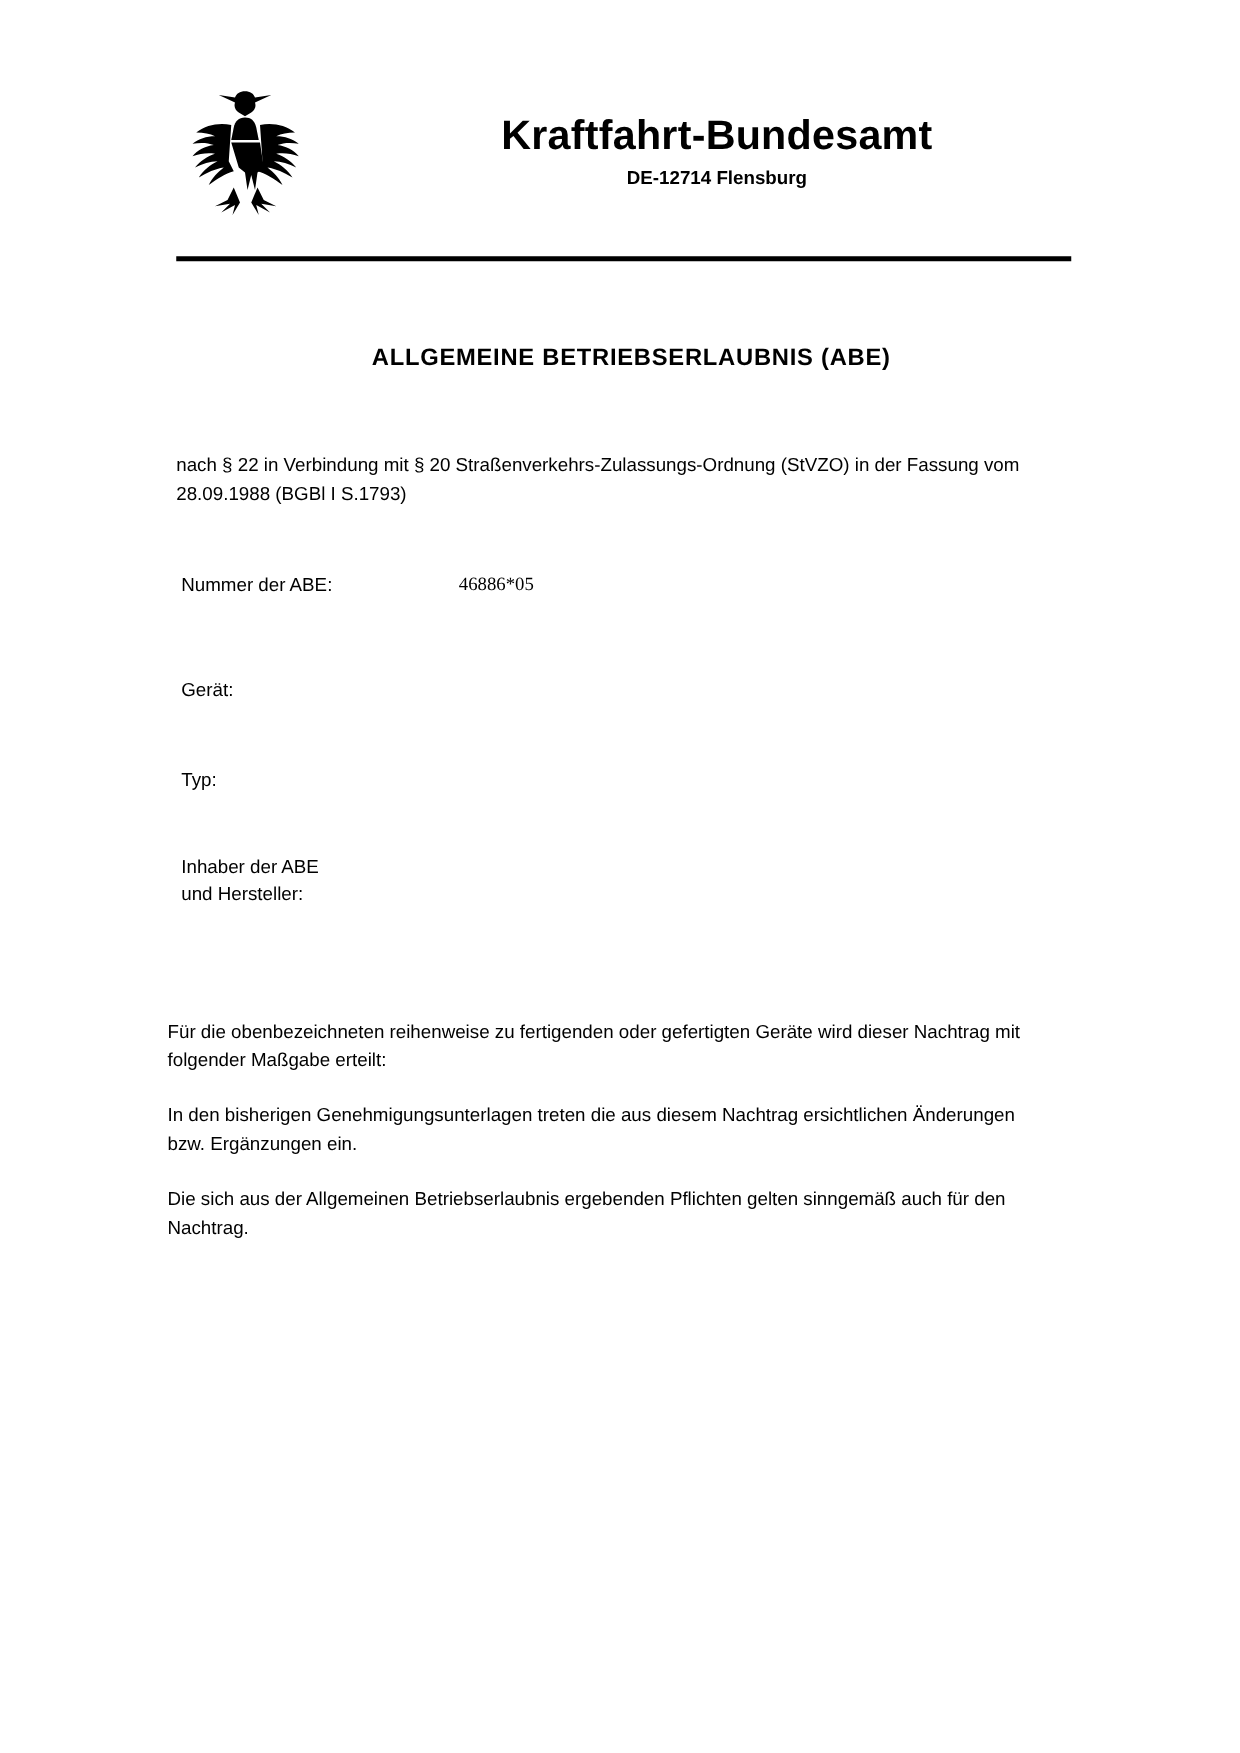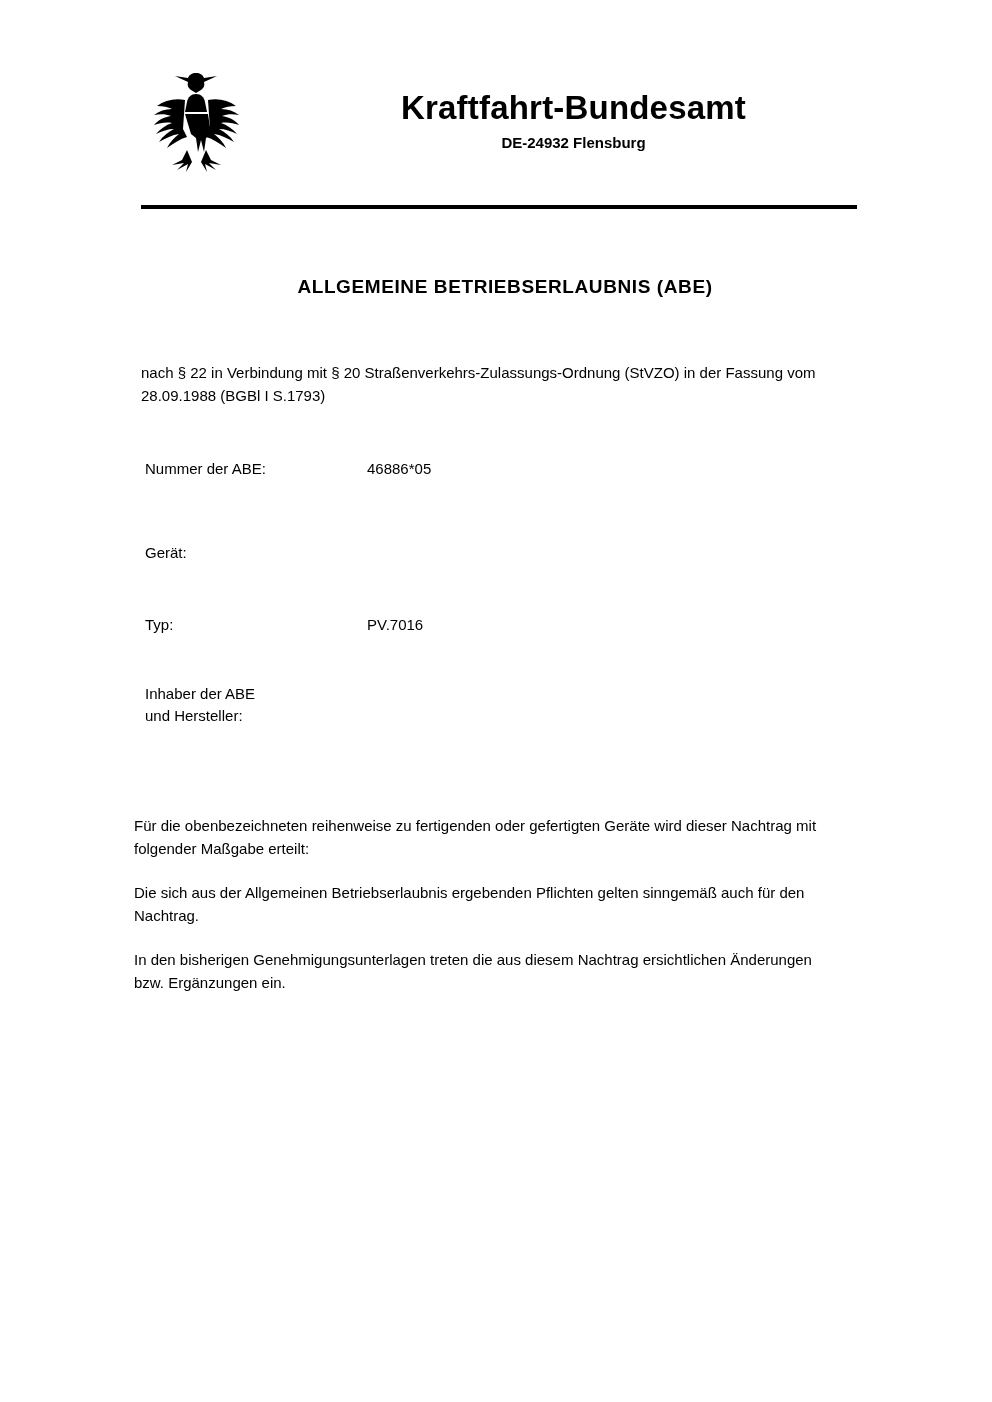"DE-24932 Flensburg" div.org-sub { text: DE-24932 -> DE-12714 }
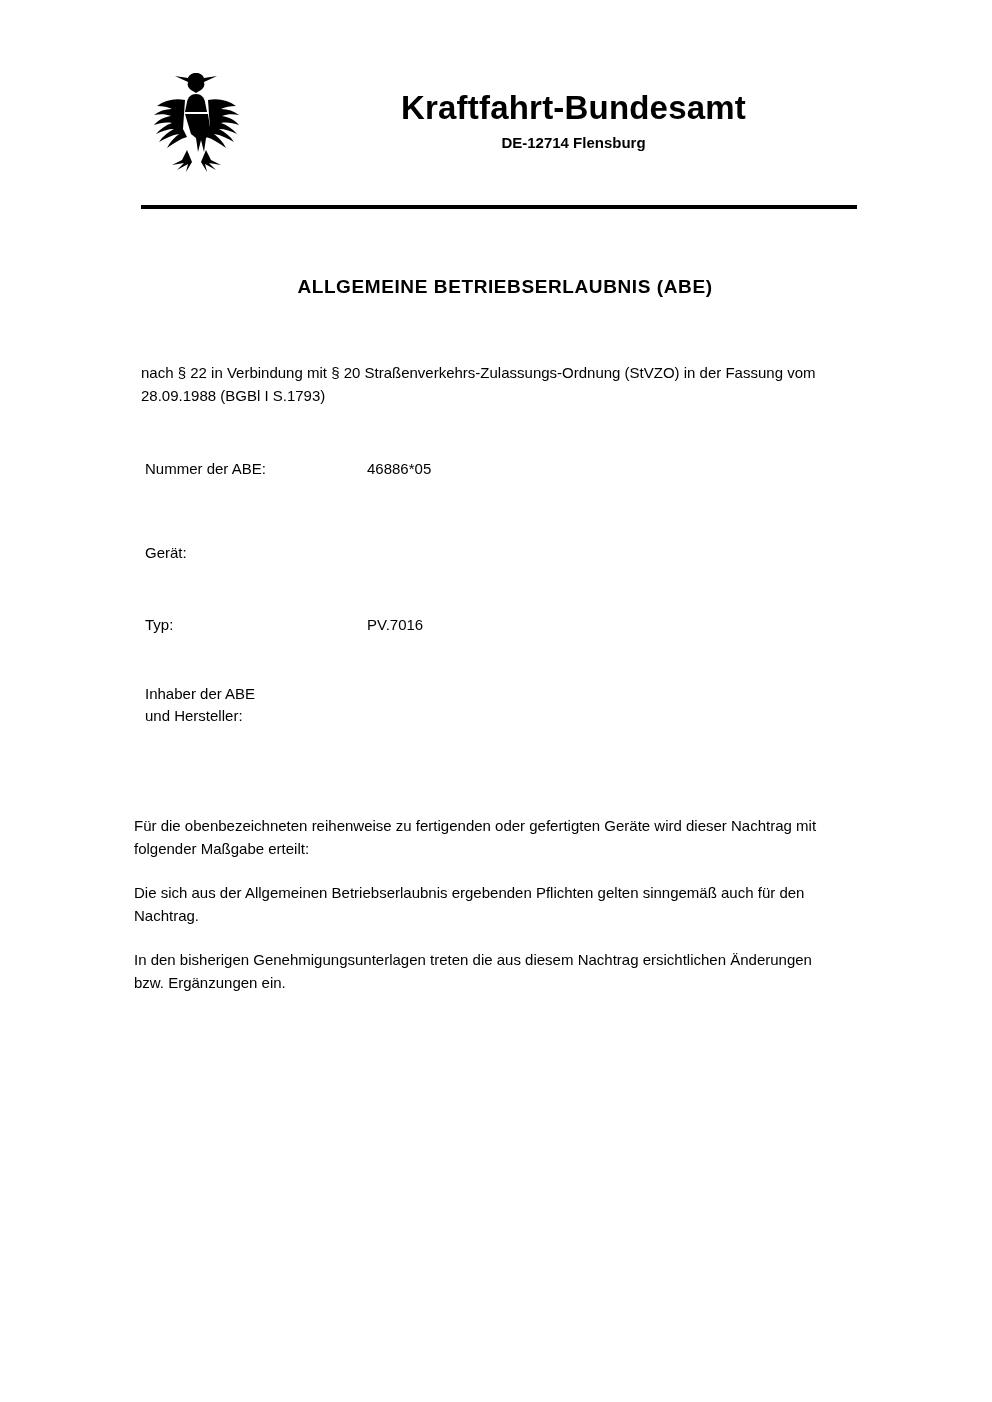"46886*05" .field-value { font-family: none -> Liberation Serif, serif }
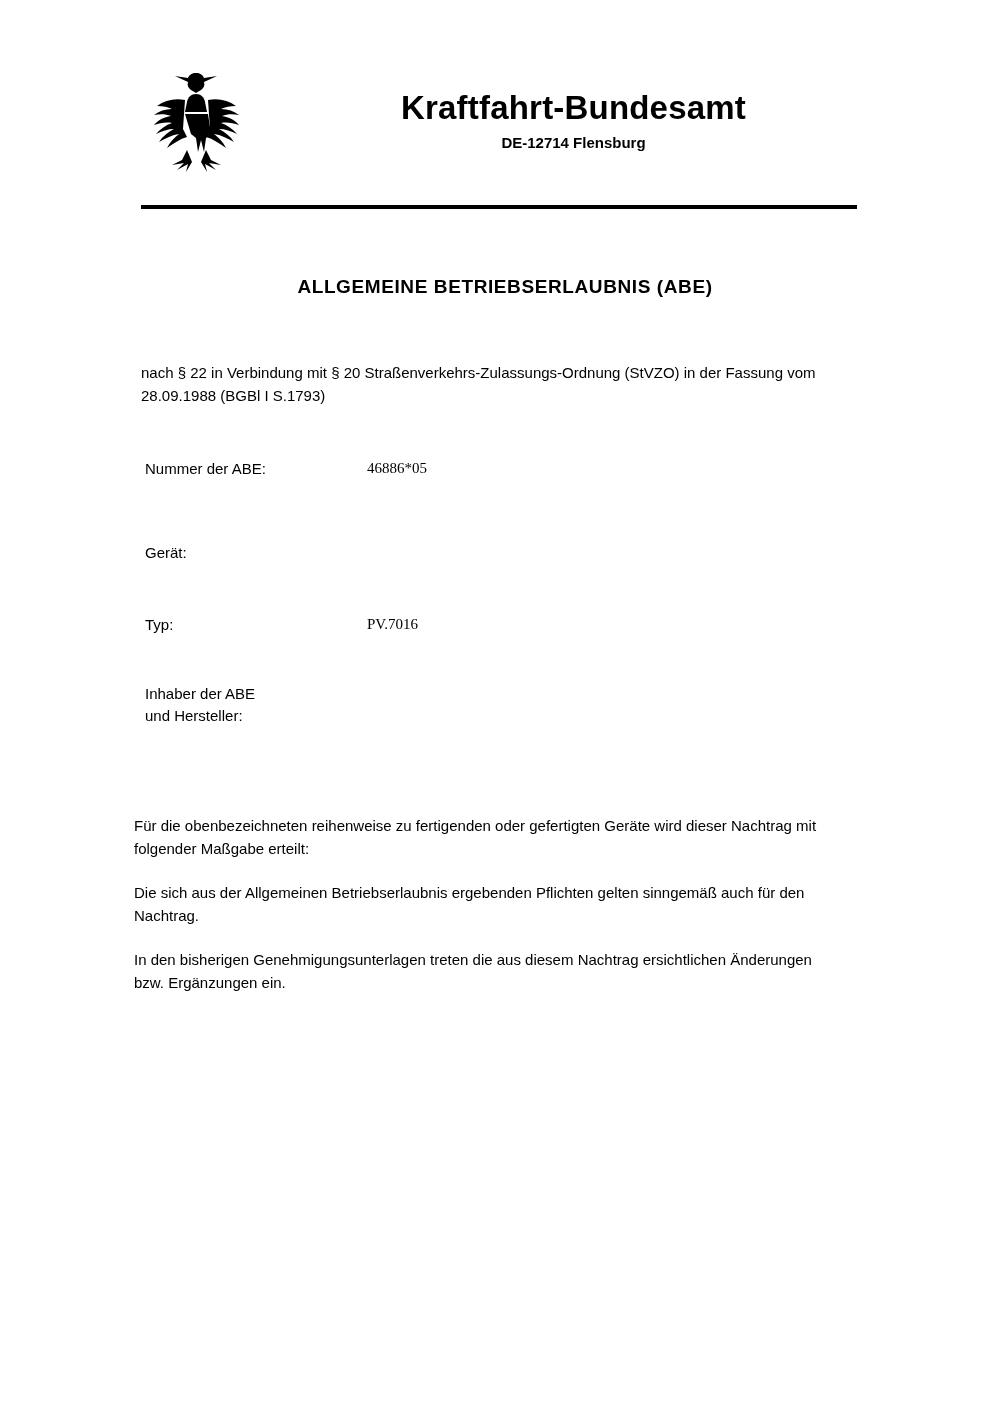"PV.7016" div.field-value { html: <div>PV.7016</div> -> none }
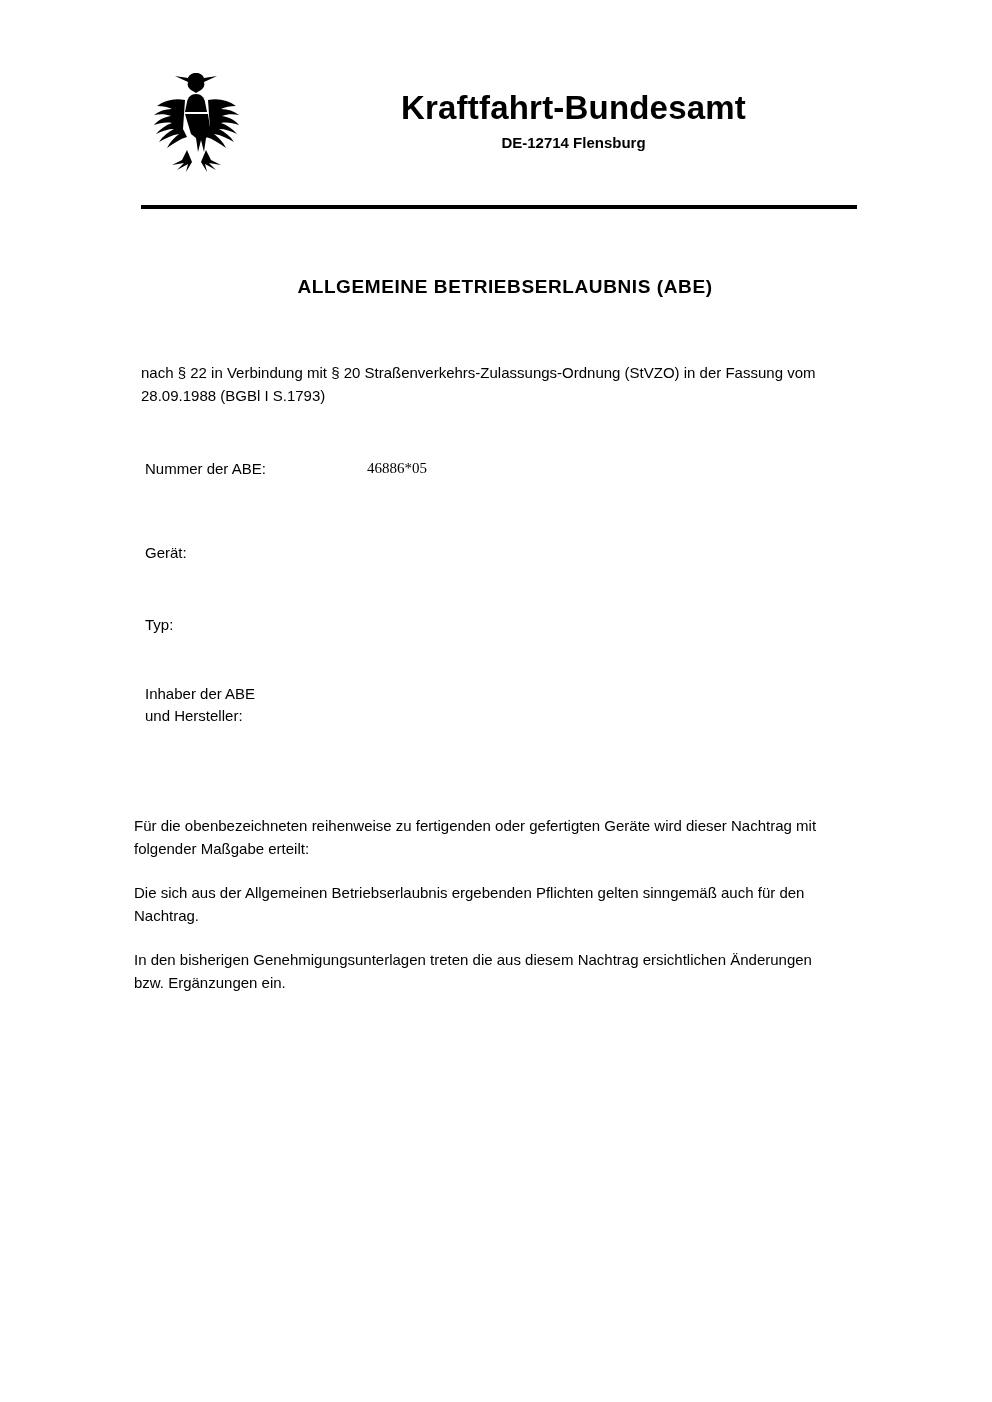"Die sich aus der Allgemeinen" p { order: before "In den bisherigen Genehmigungsunterlagen" -> after "In den bisherigen Genehmigungsunterlagen" }
